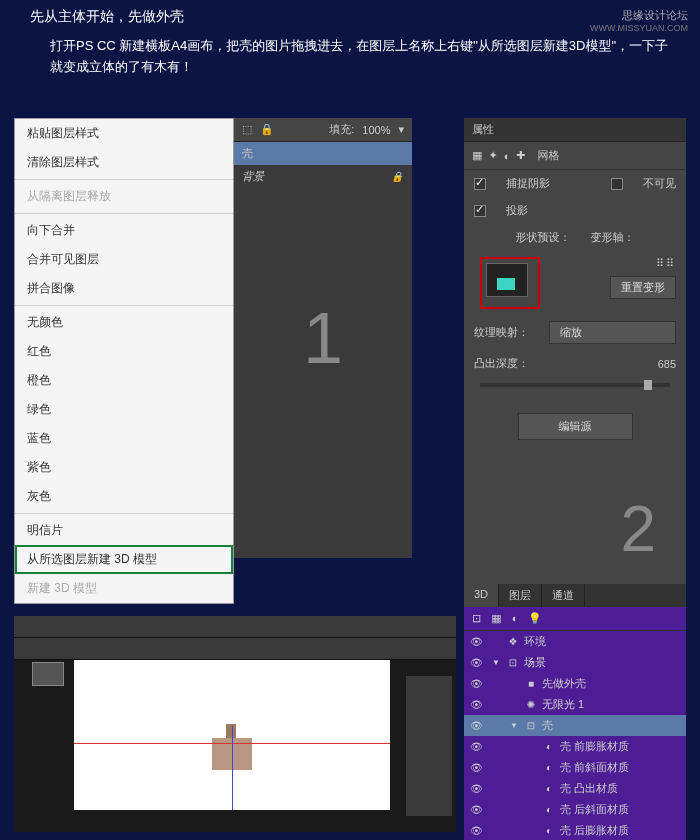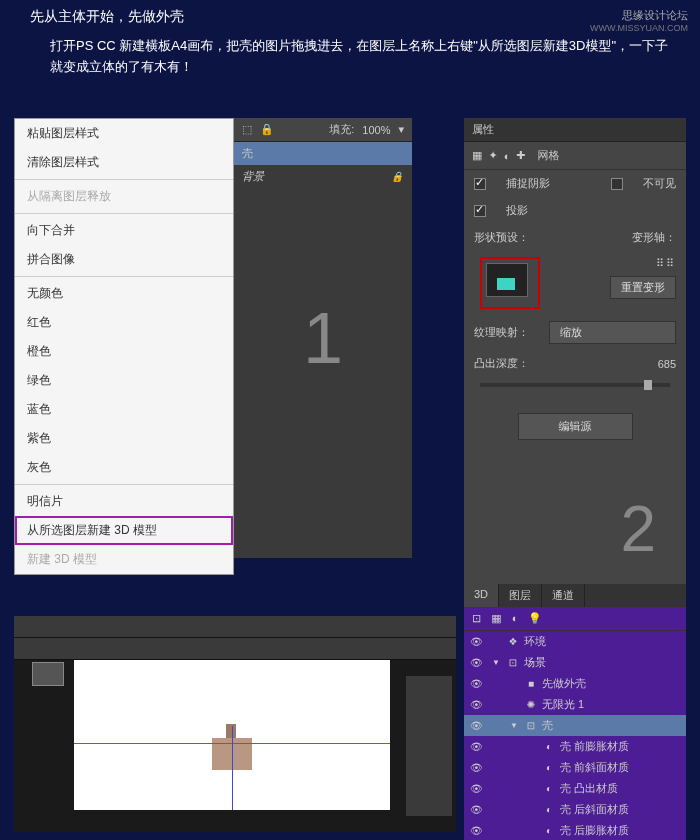"形状预设：" div.panel2-row { justify-content: space-between -> center }
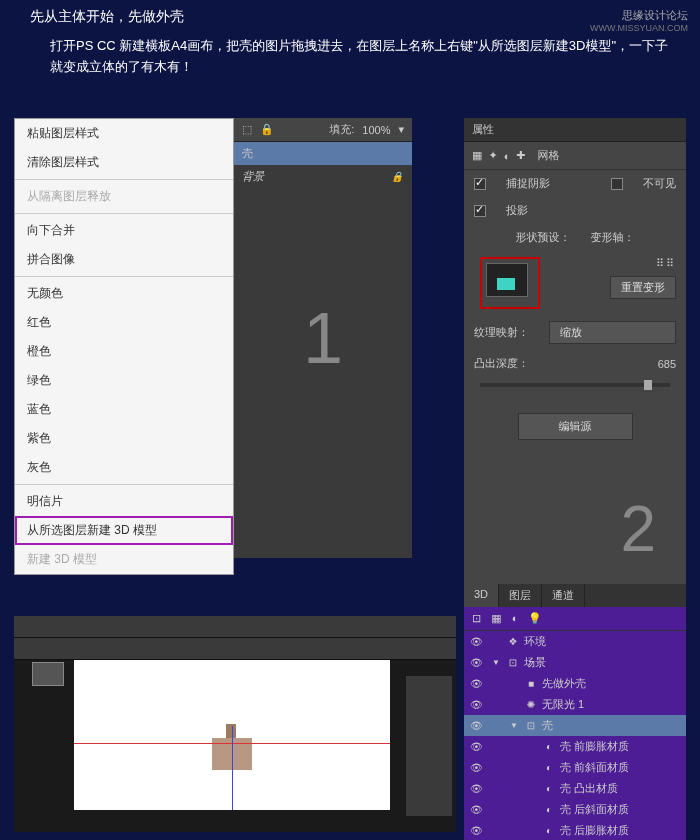"合并可见图层" div.item { html: none -> <div>合并可见图层</div> }
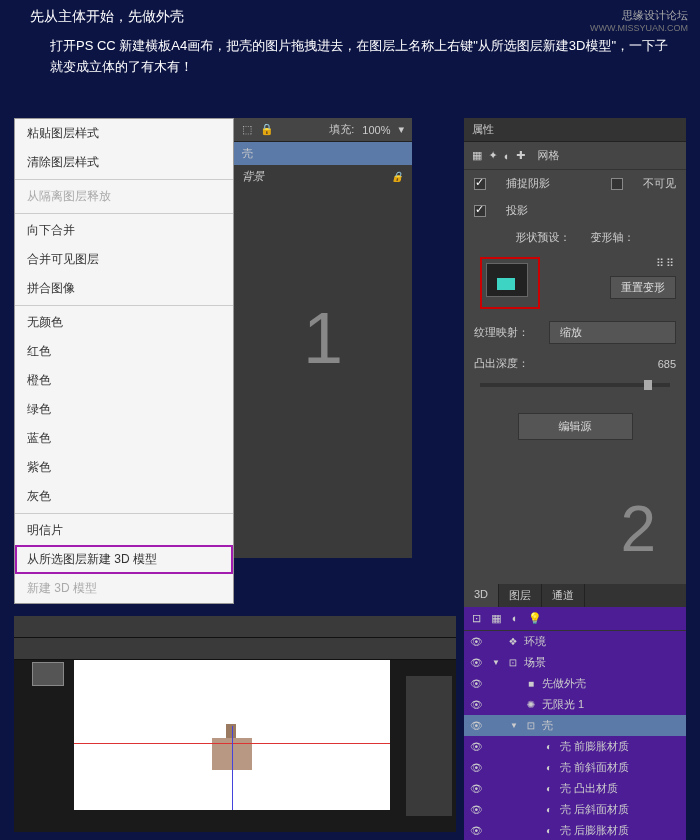"从所选图层新建 3D 模型" .context-menu .highlight { border: 2px solid #a21caf -> 2px solid #15803d }
